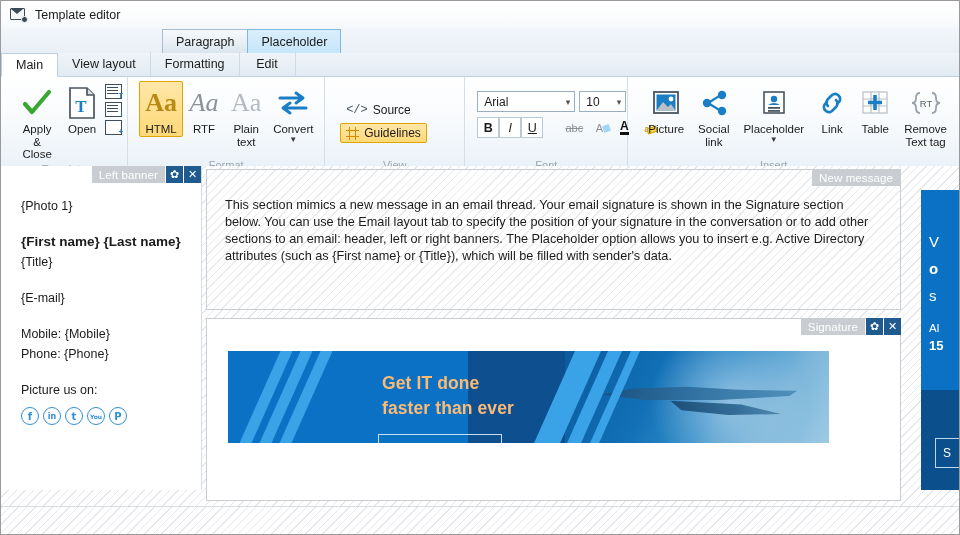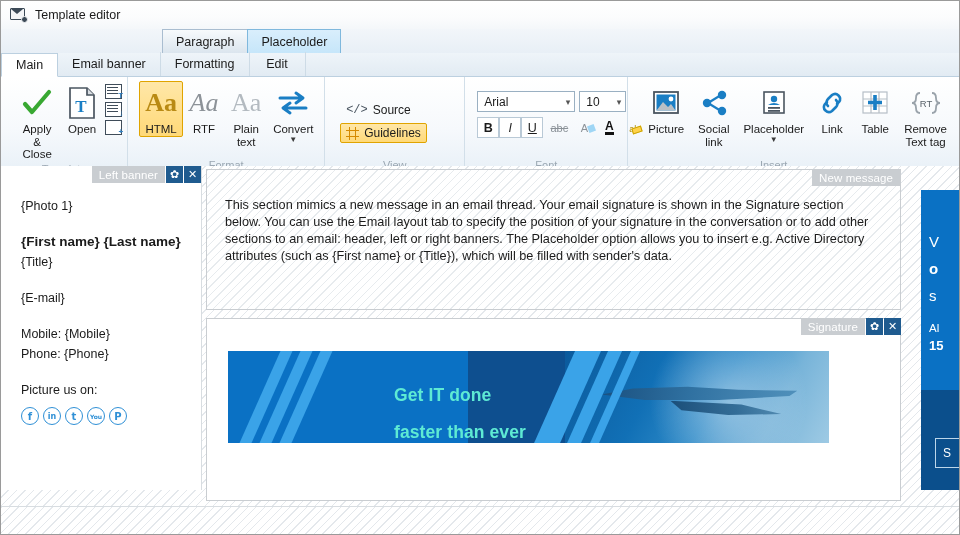"Email banner" span { text: Email banner -> View layout }
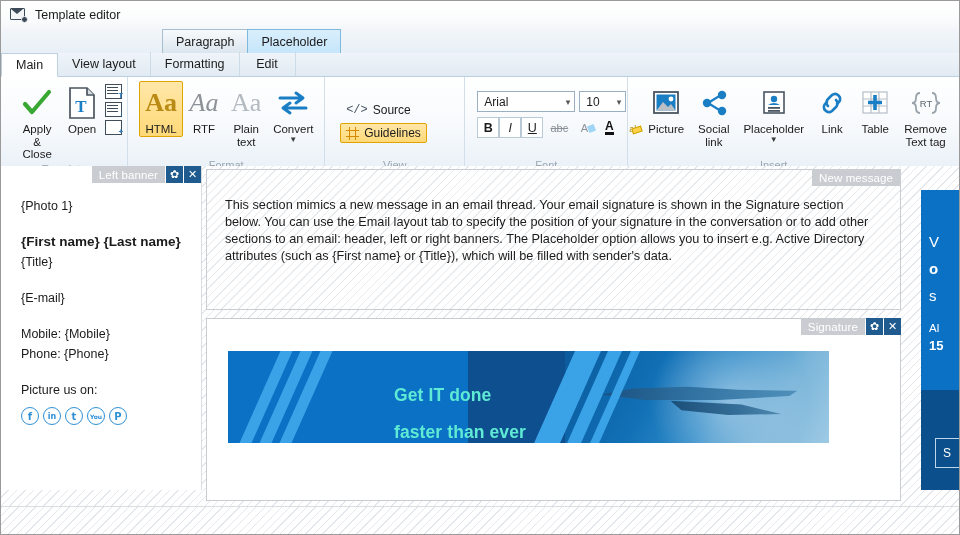"abc" div.fplain { margin-left: 3px -> 18px }
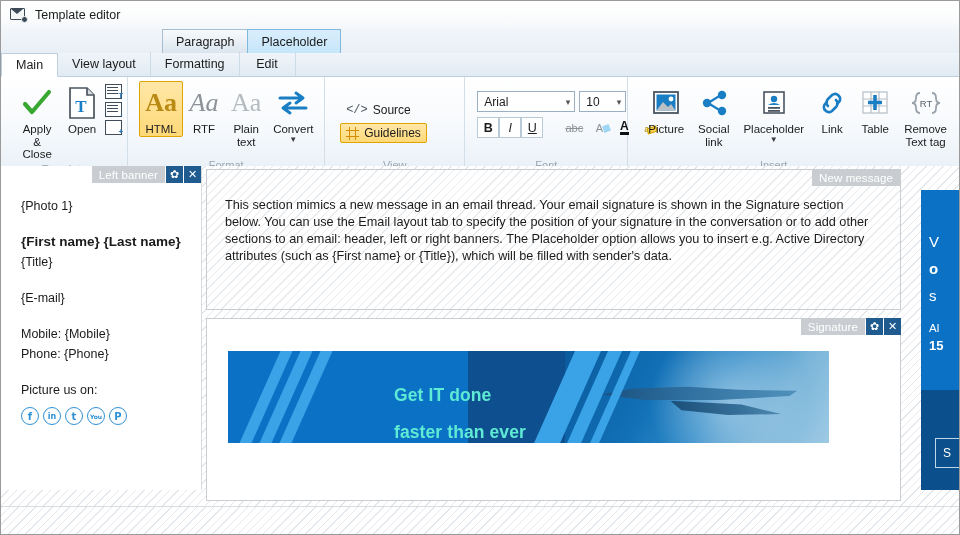"Get IT done" .banner h2 { color: #5eead4 -> #fdba74; margin: 16px -> 4px }
